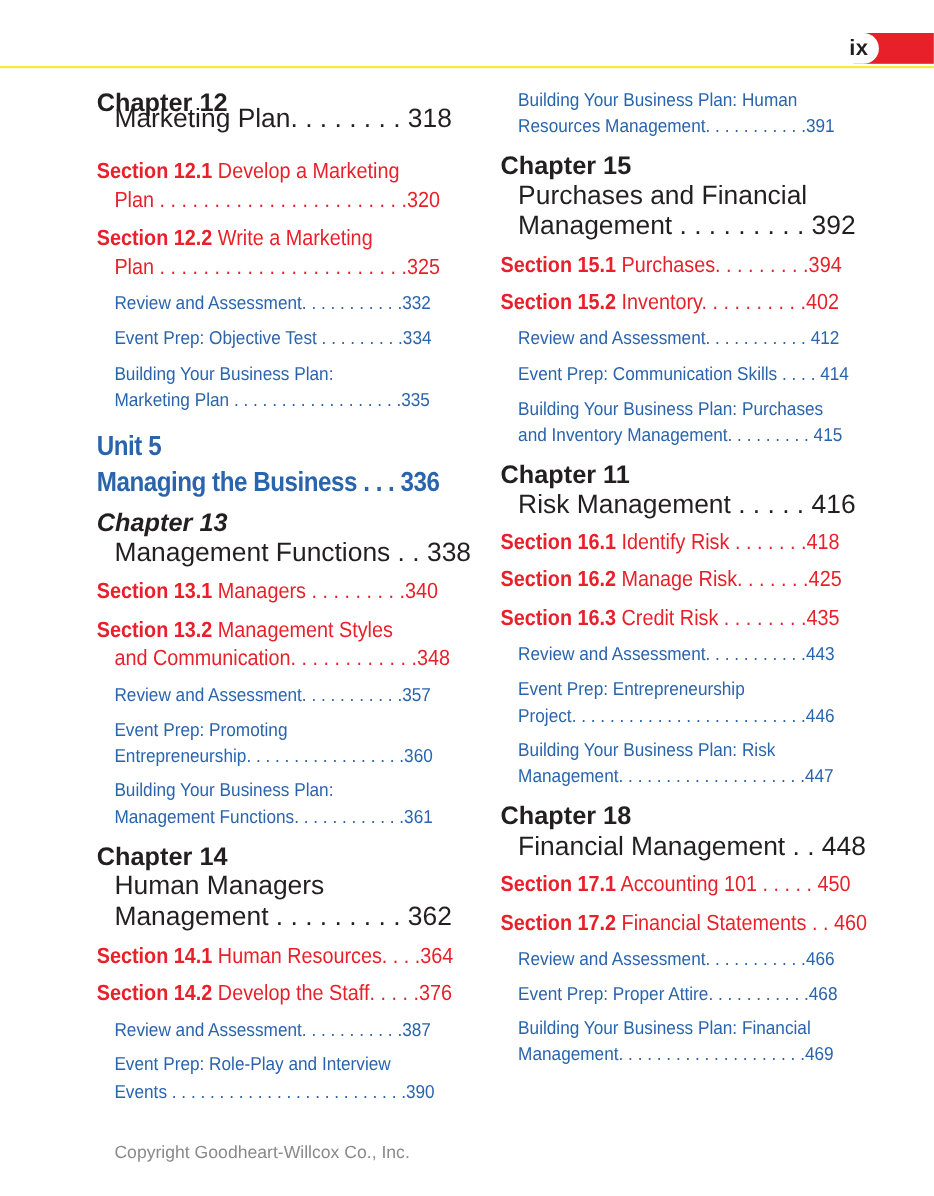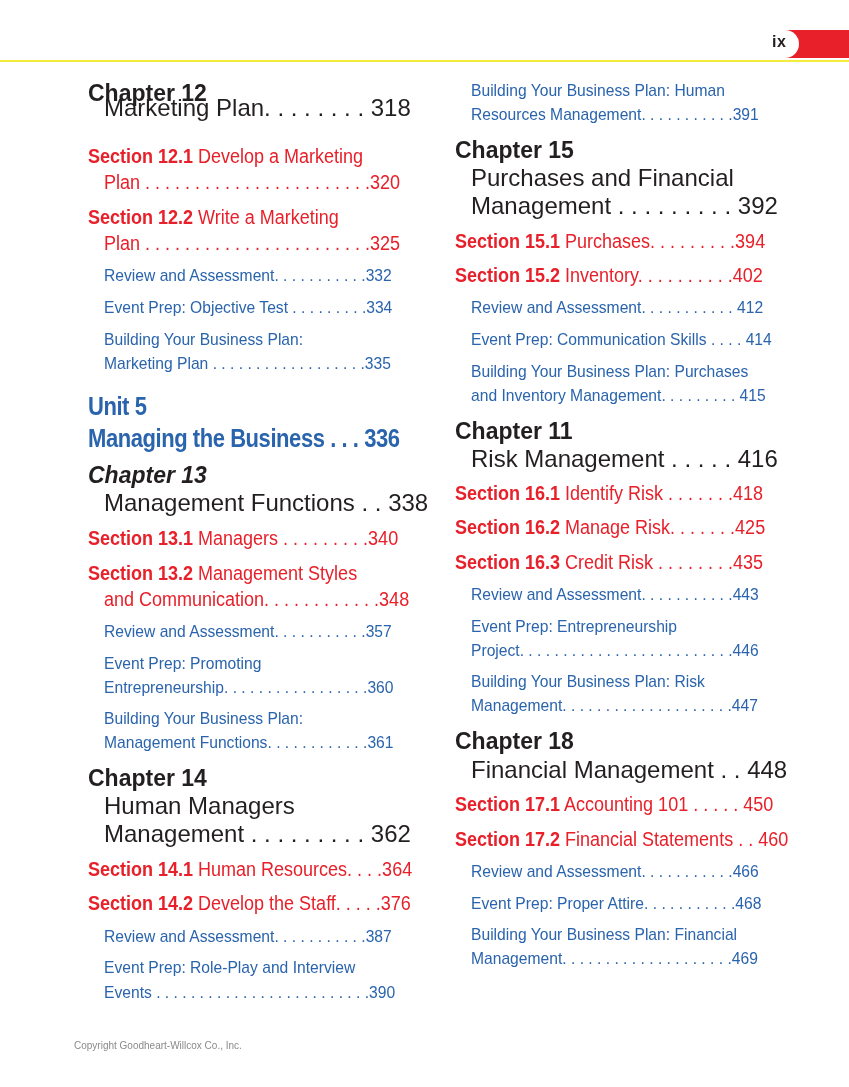"ix" .page-num { font-size: 16px -> 20px }
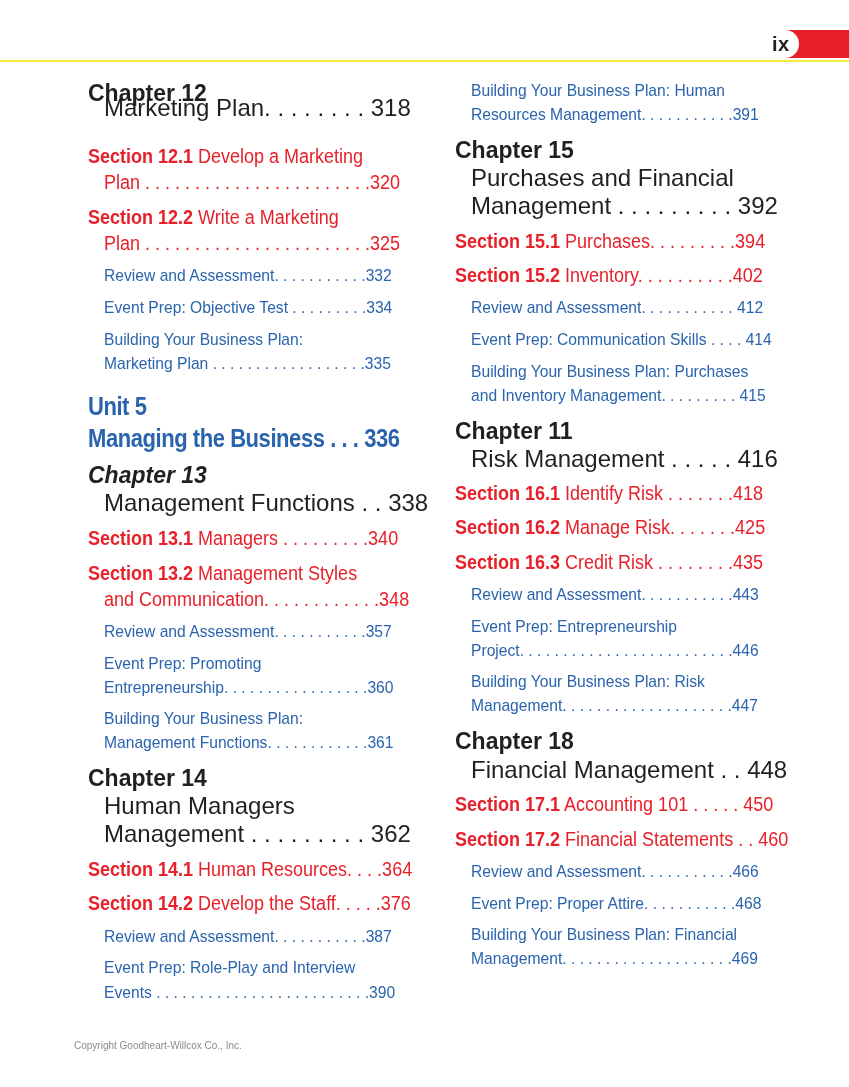"Copyright Goodheart-Willcox Co., Inc." .copyright { font-size: 10px -> 16px; left: 74px -> 104px }
